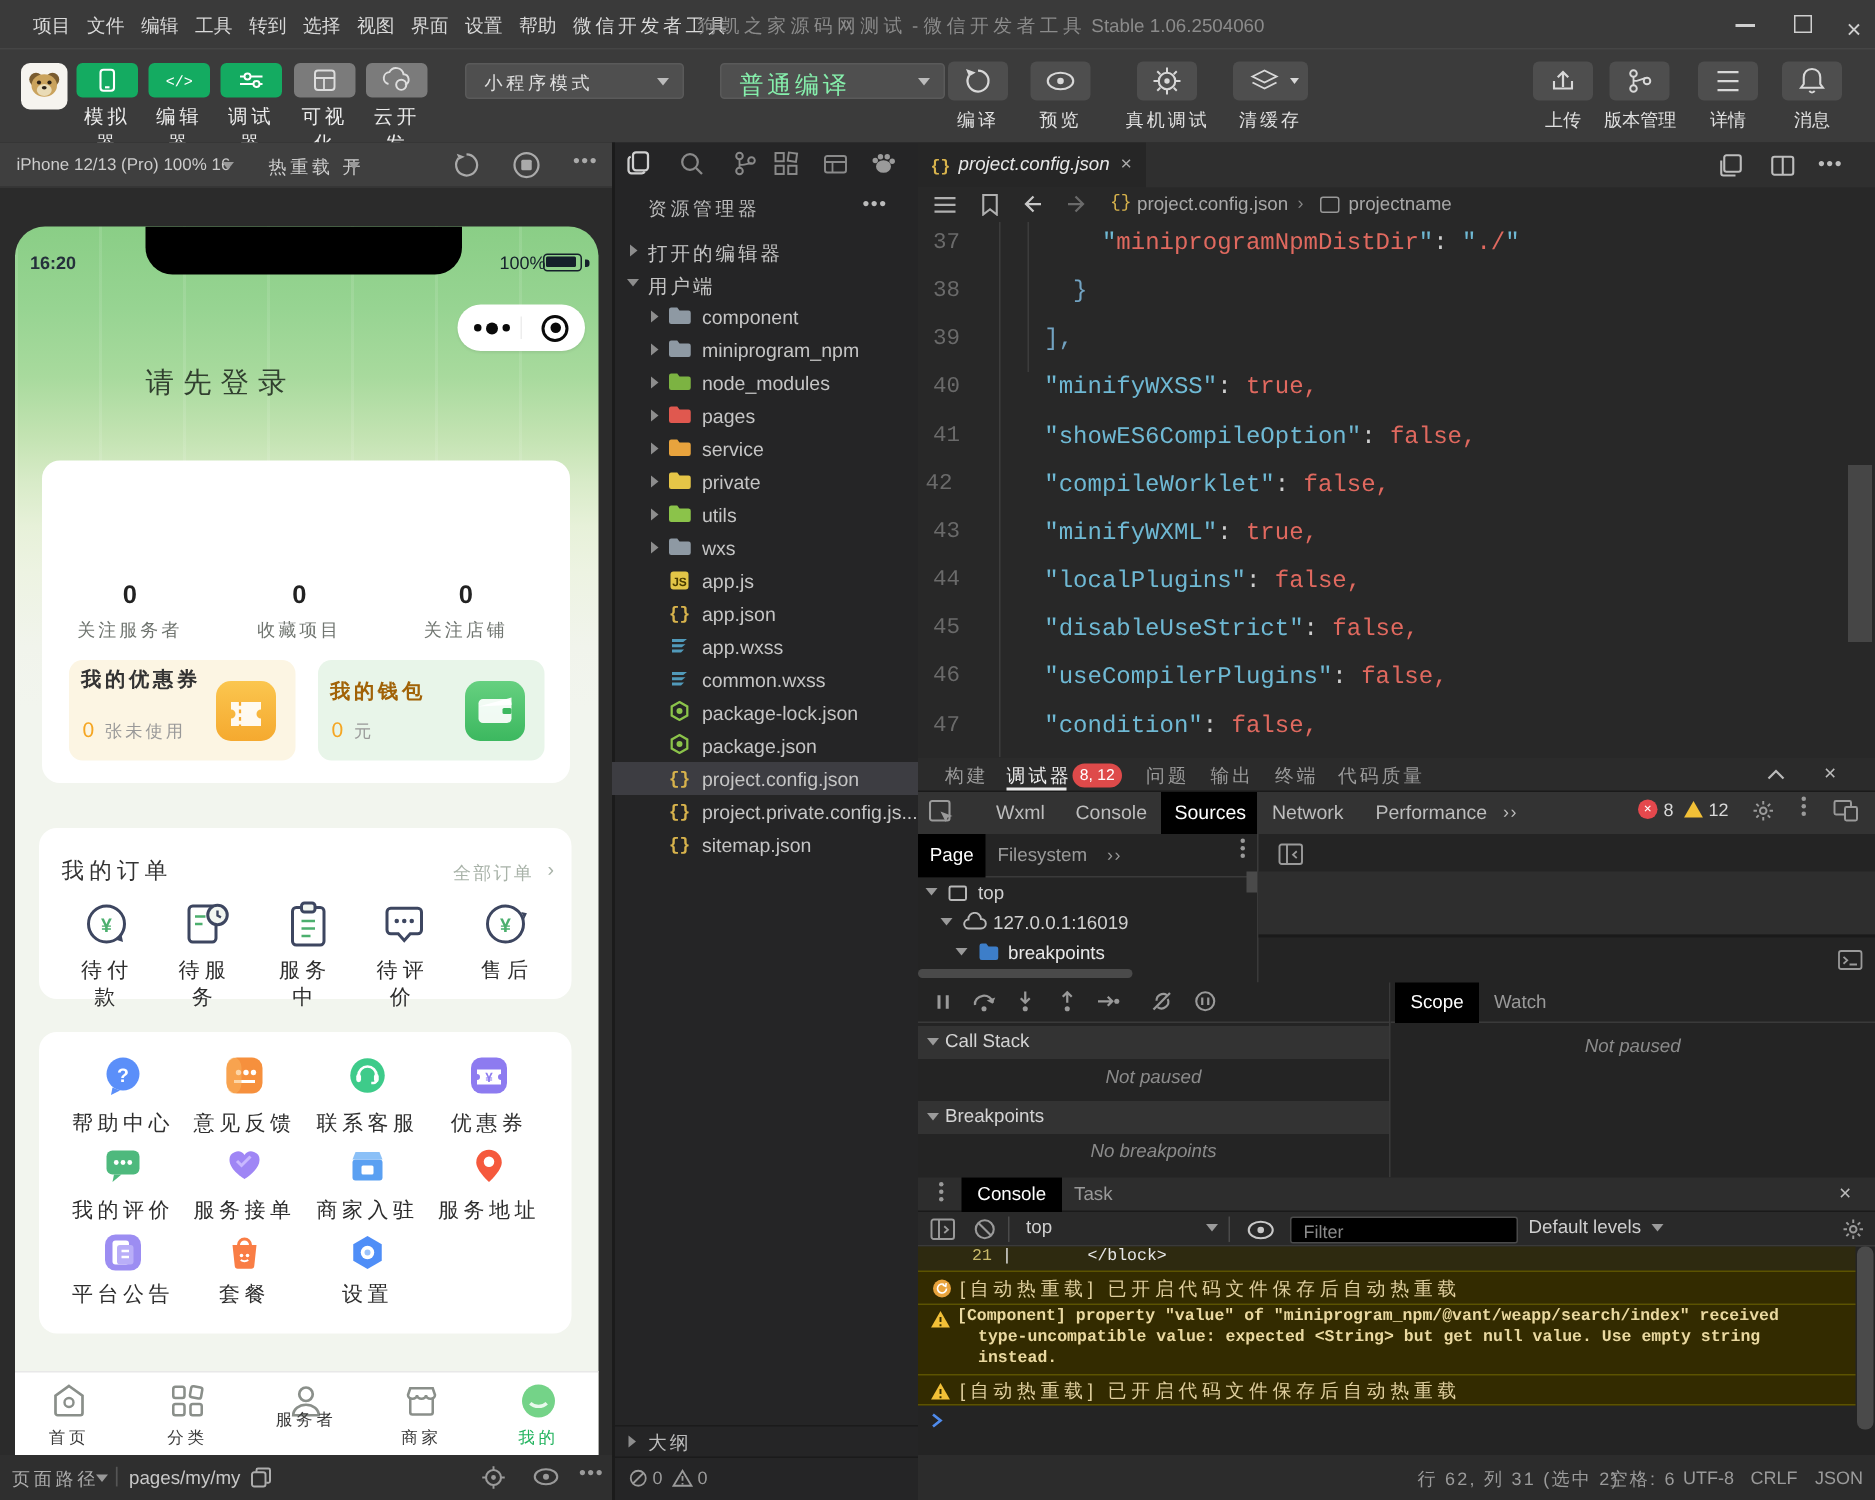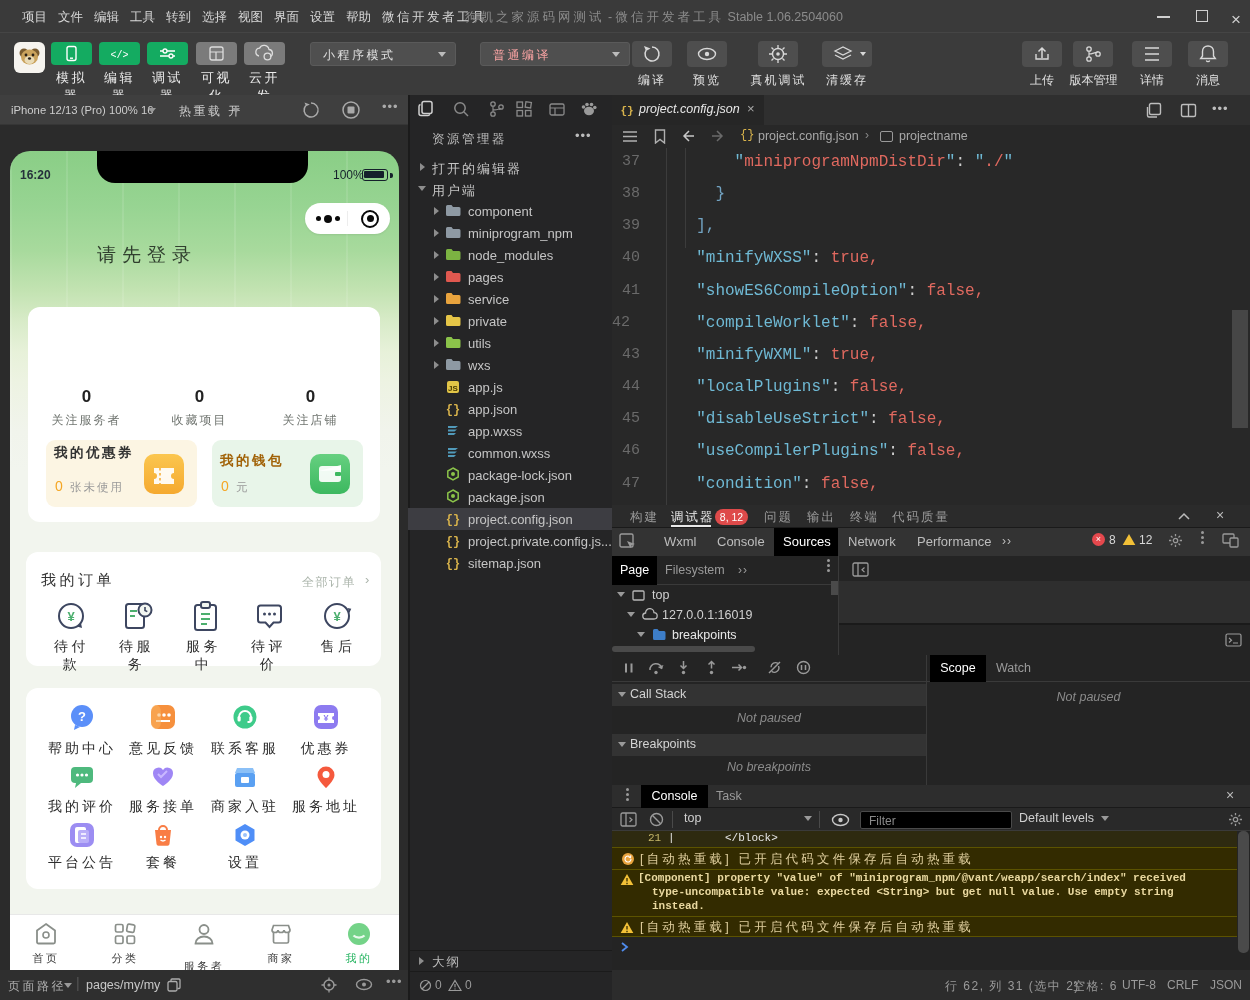"普通编译" span { color: #fca5a5 -> #86efac; font-size: 12px -> 16px }
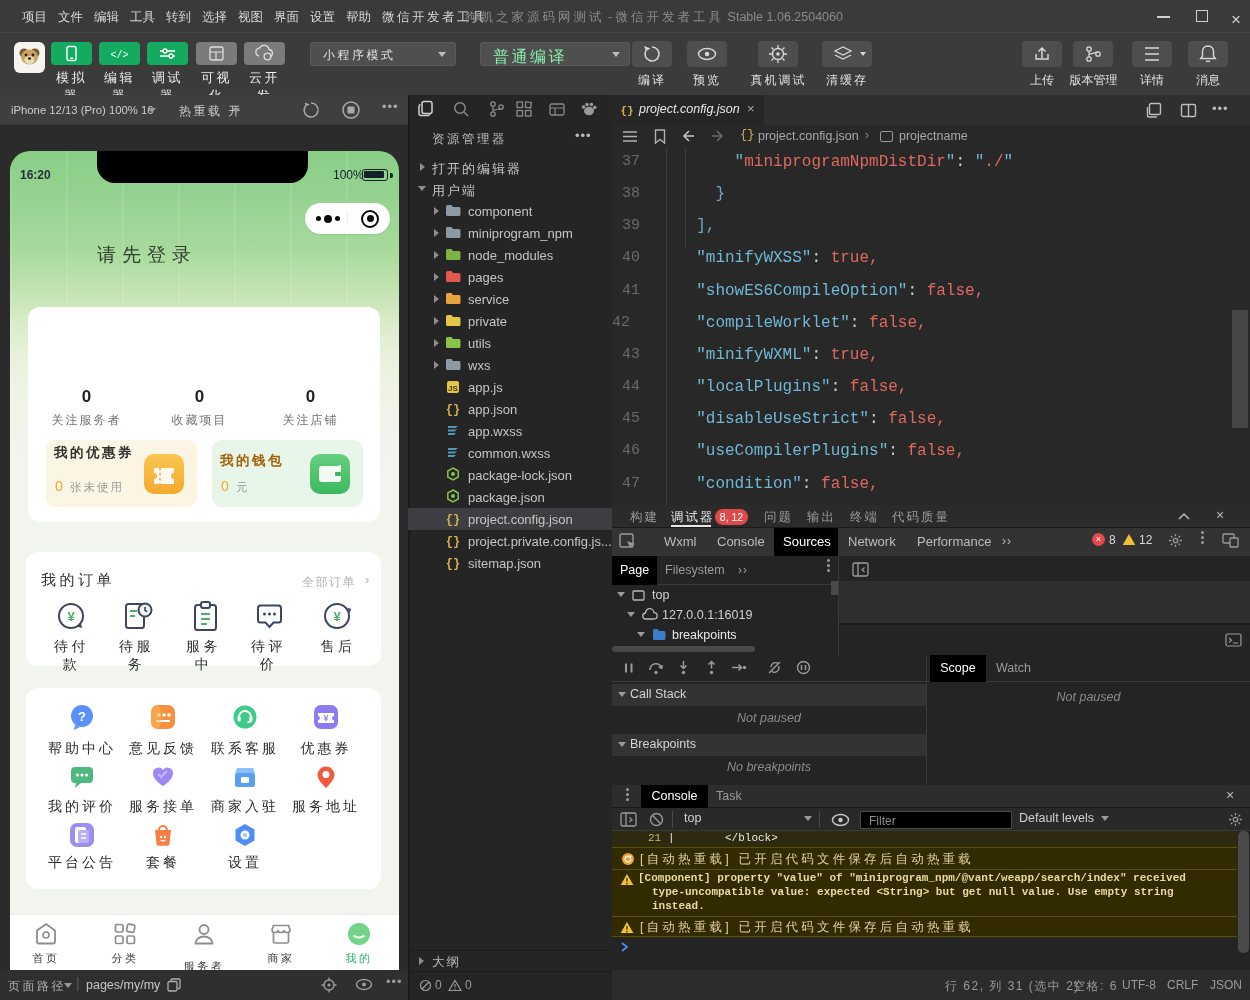"42" div.abs { text-align: left -> center }
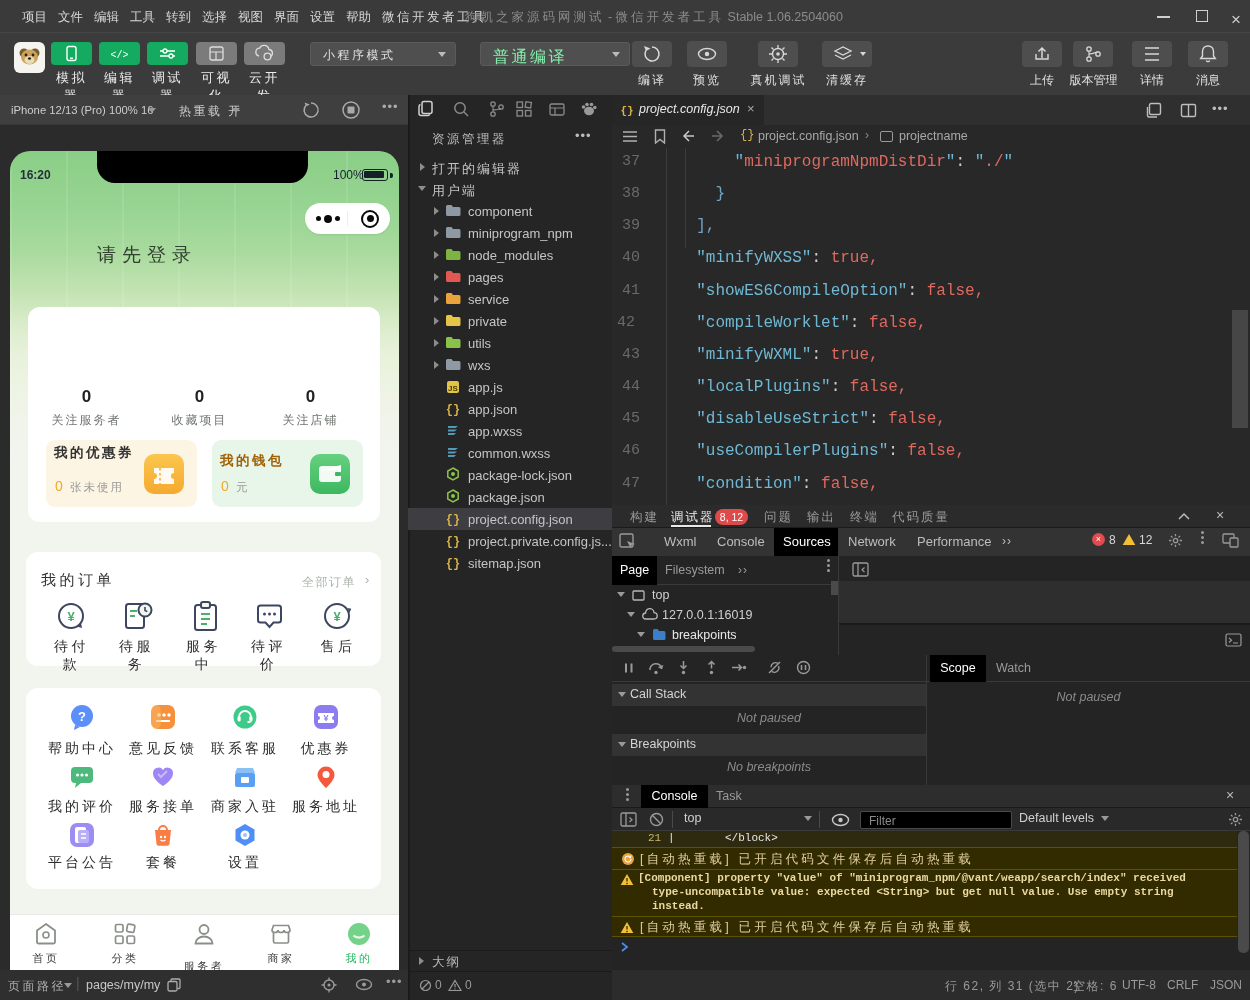"服务者" span { top: 44px -> 24px }
